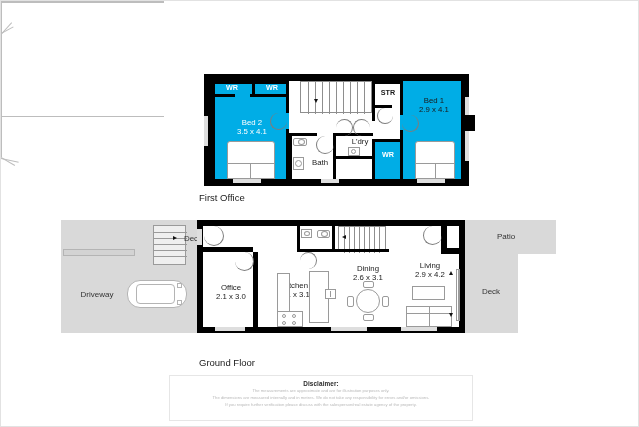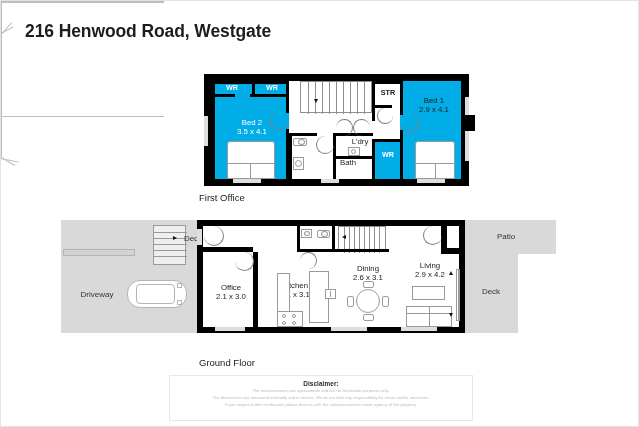"216 Henwood Road, Westgate" div { html: <div>216 Henwood Road, Westgate</div> -> none }
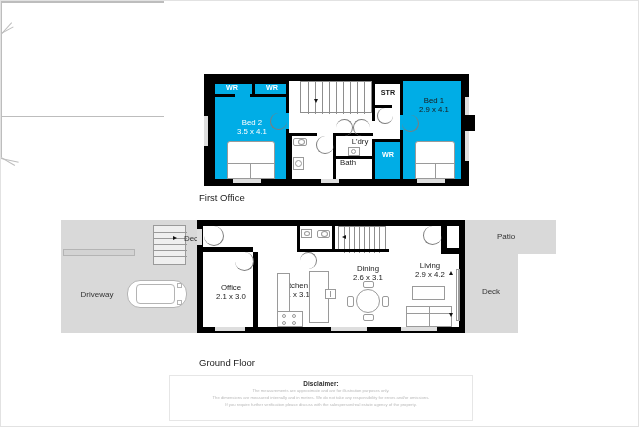"Bath" div.lbl { left: 321px -> 302px; text-align: right -> none }
